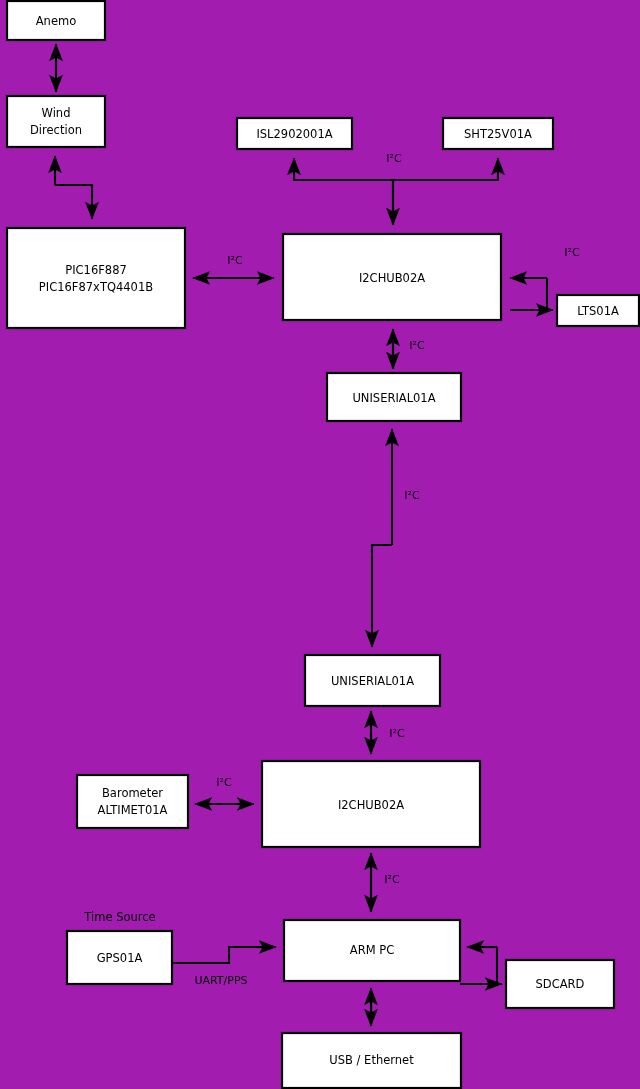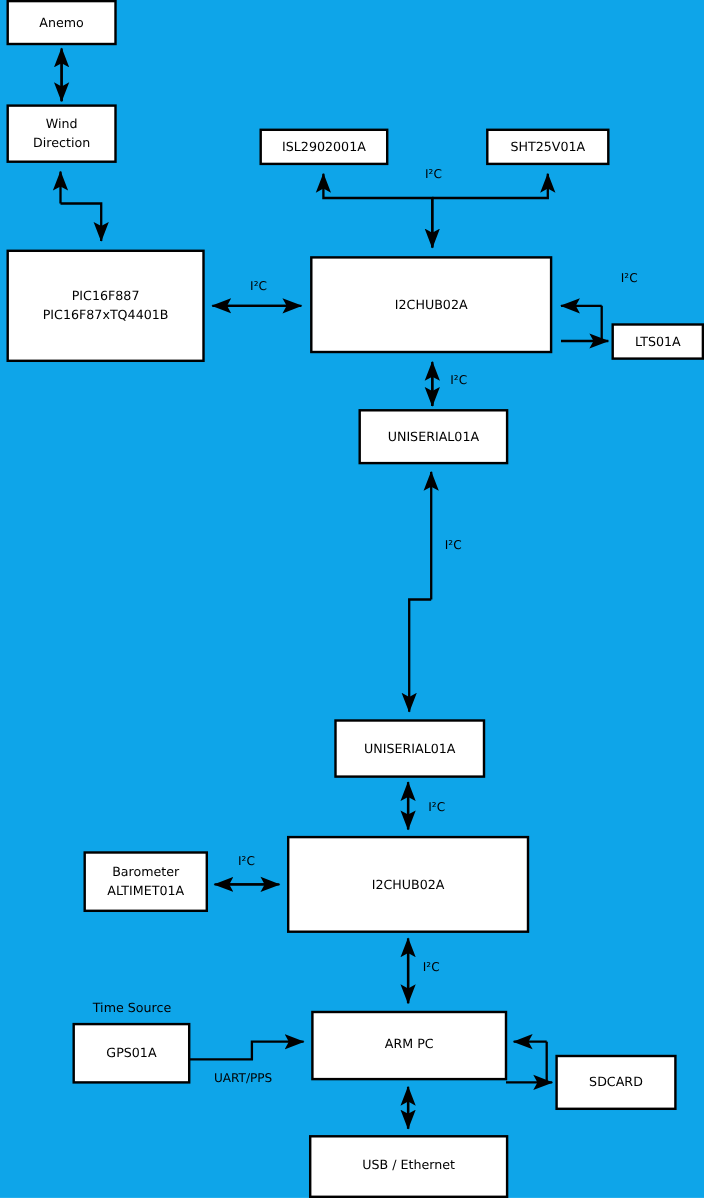"Anemo" #diagram-root { background: #0ea5e9 -> #a21caf }
